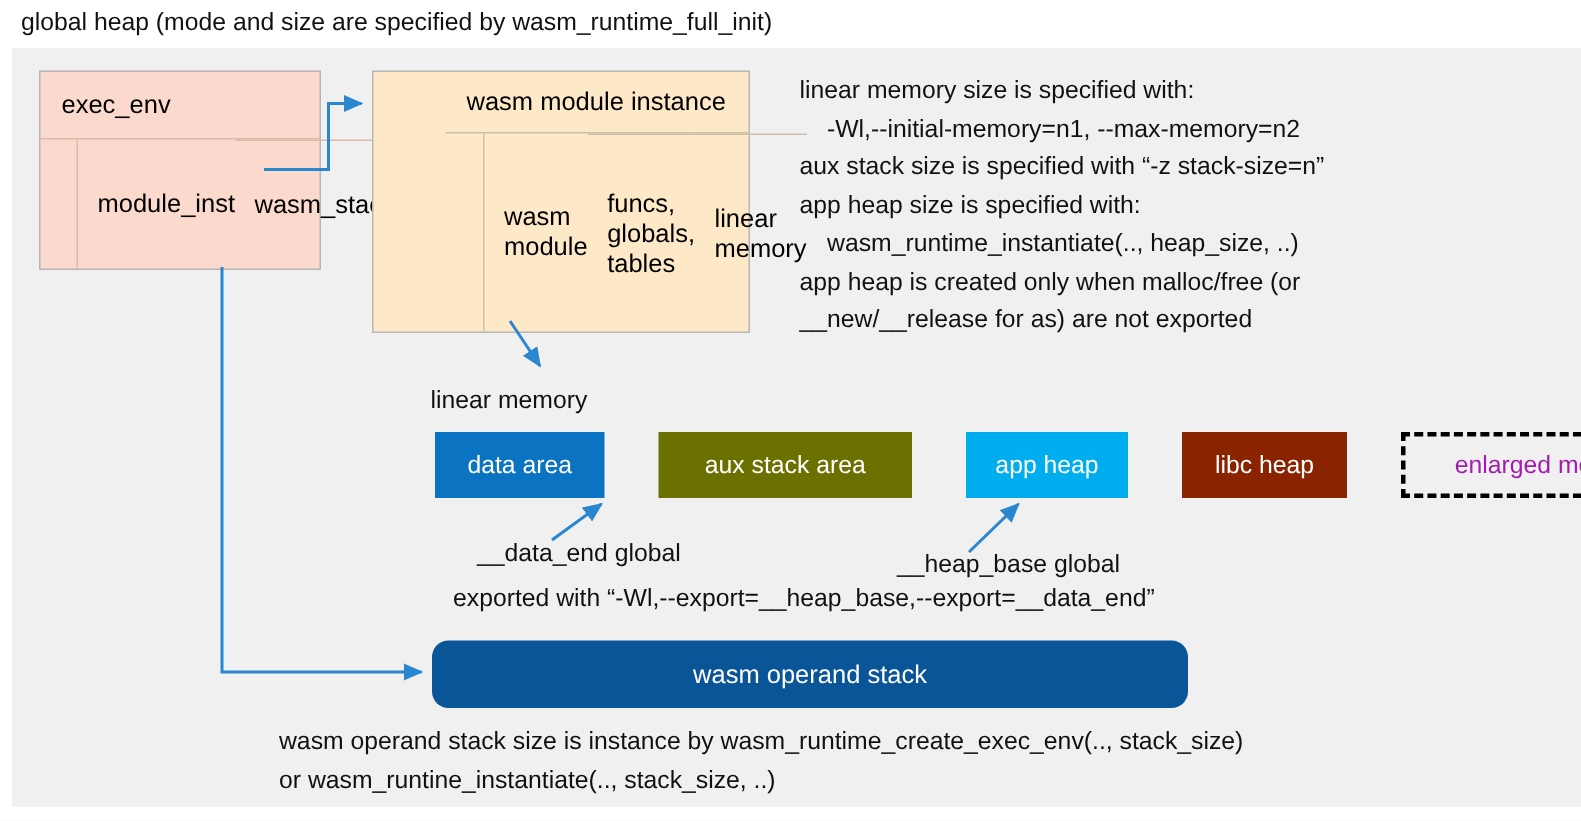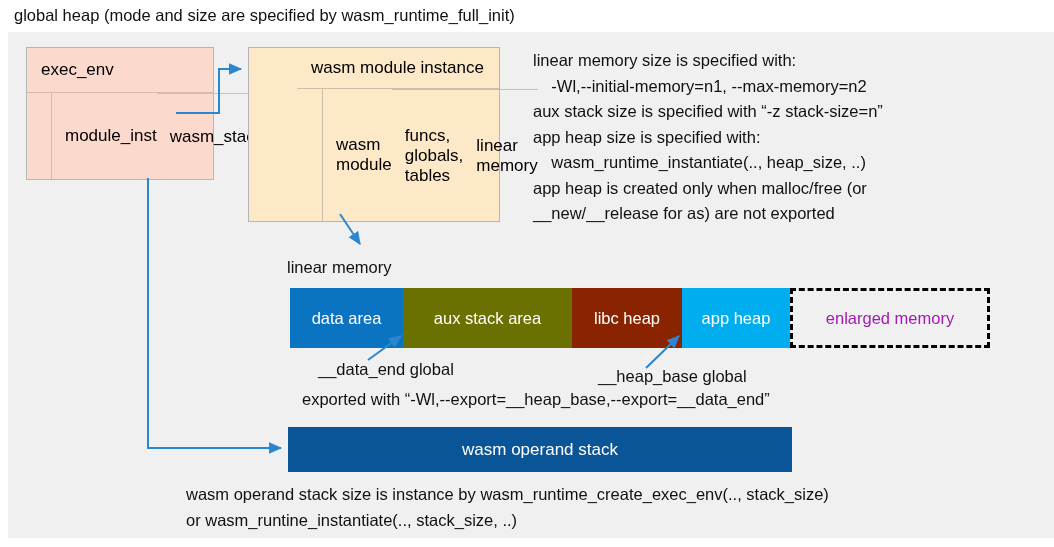"data area" #linear-memory-bar { gap: none -> 36px; height: 60px -> 44px }
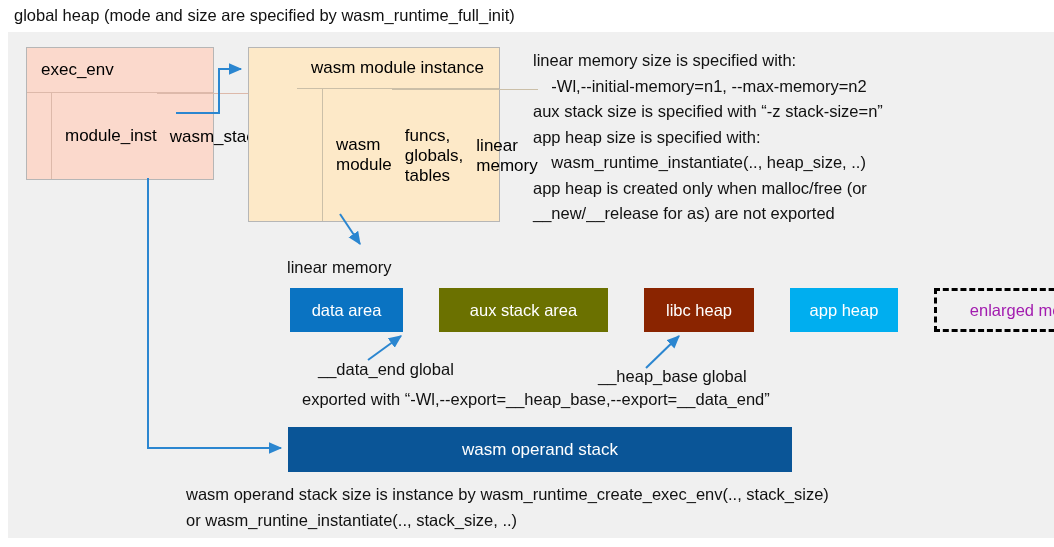"libc heap" div.mem-seg { order: before "app heap" -> after "app heap" }
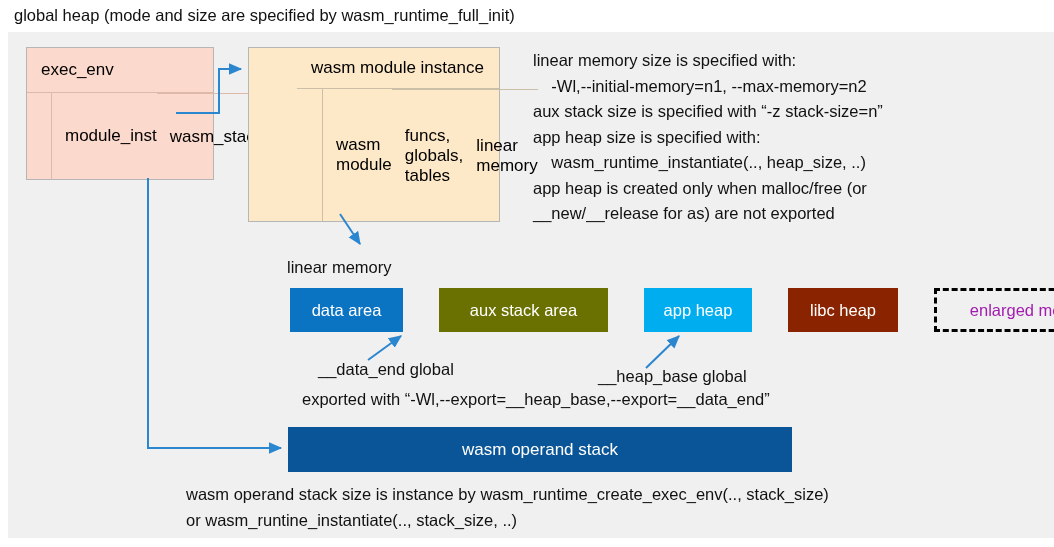"wasm operand stack" div { border-radius: none -> 11px }
